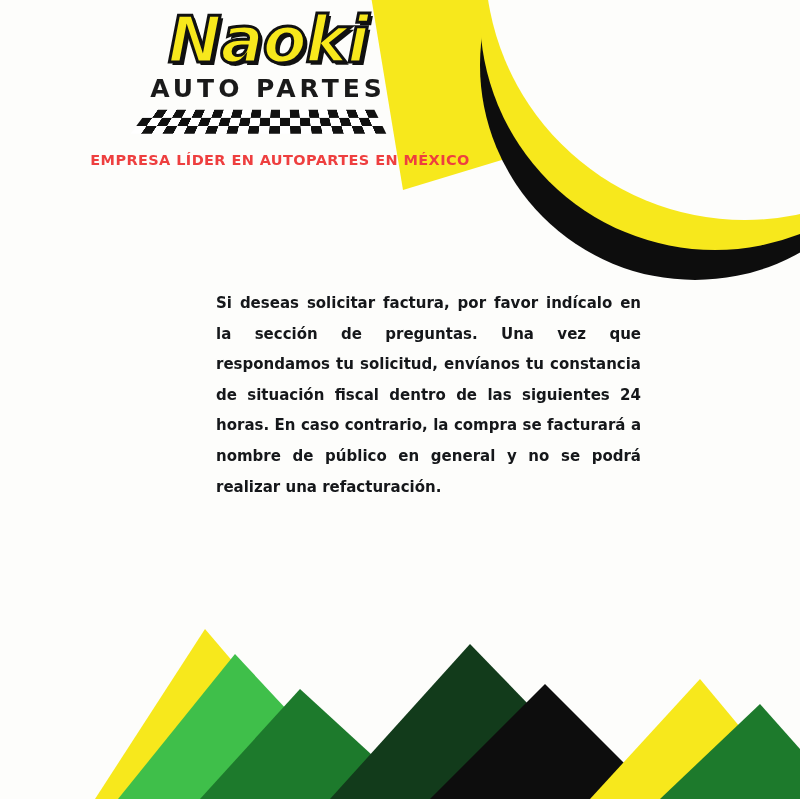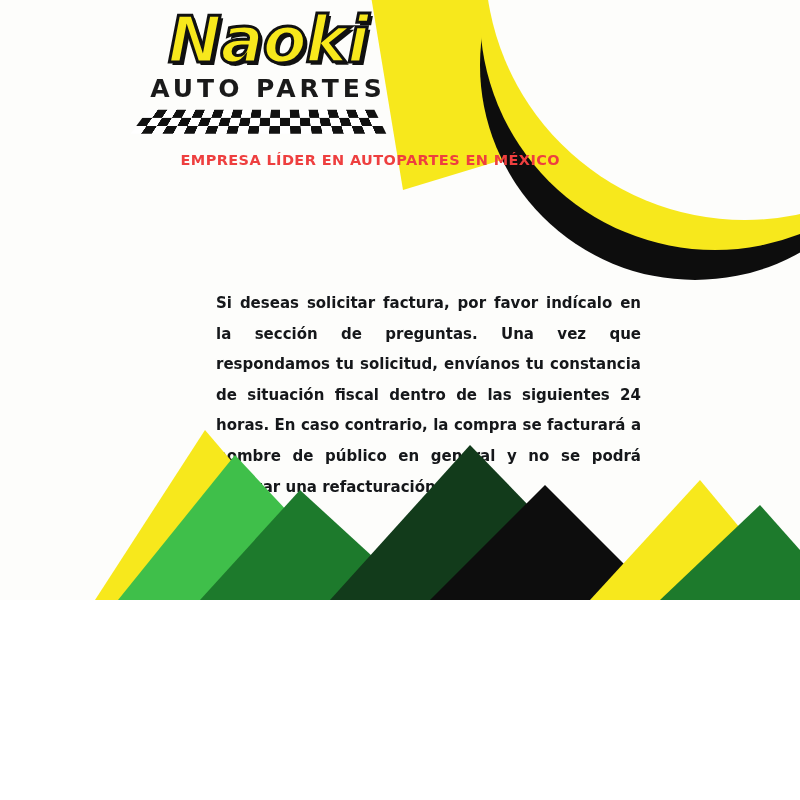"Naoki" .page { height: 600px -> 799px }
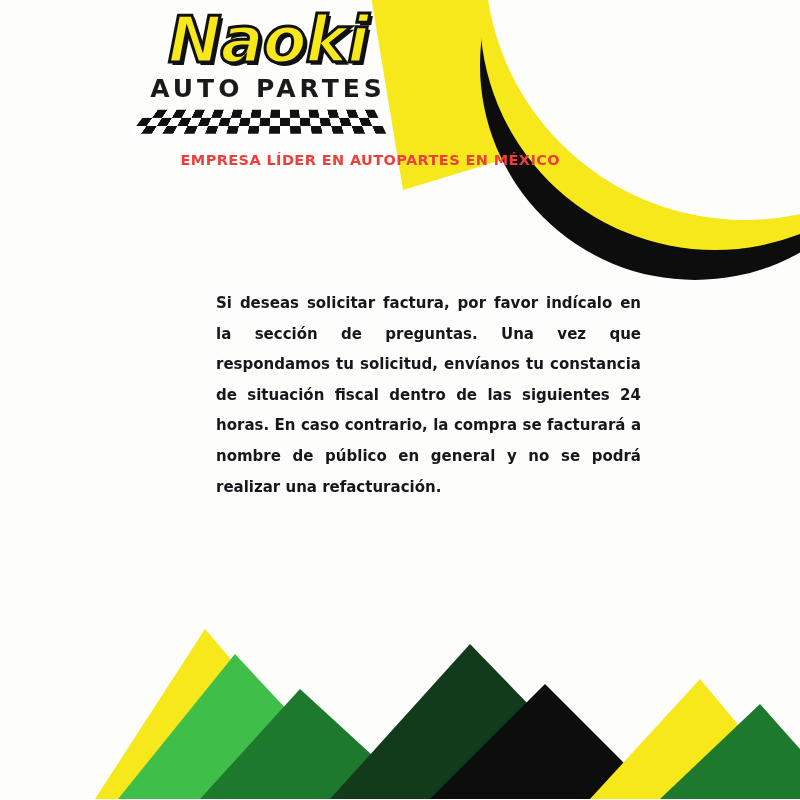"EMPRESA LÍDER EN AUTOPARTES EN" .tagline { text-align: right -> center }
